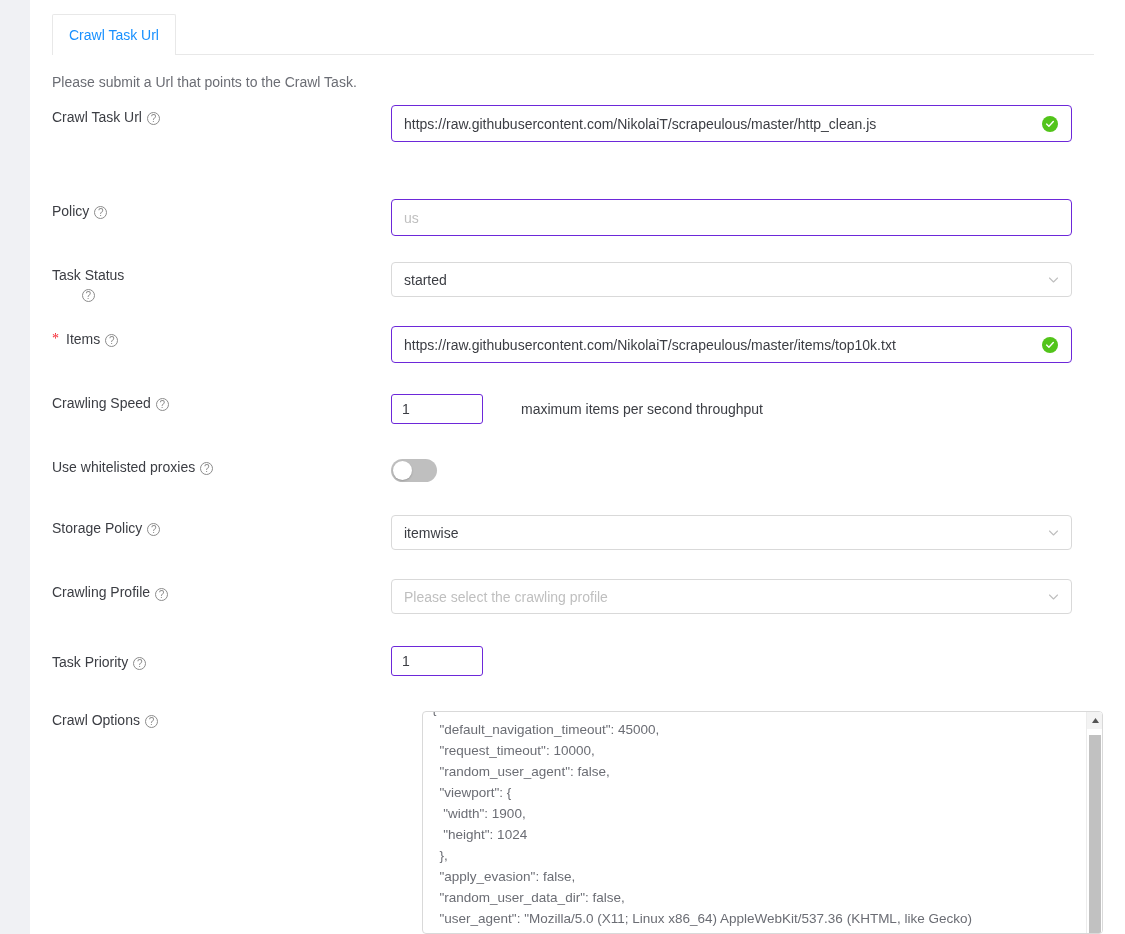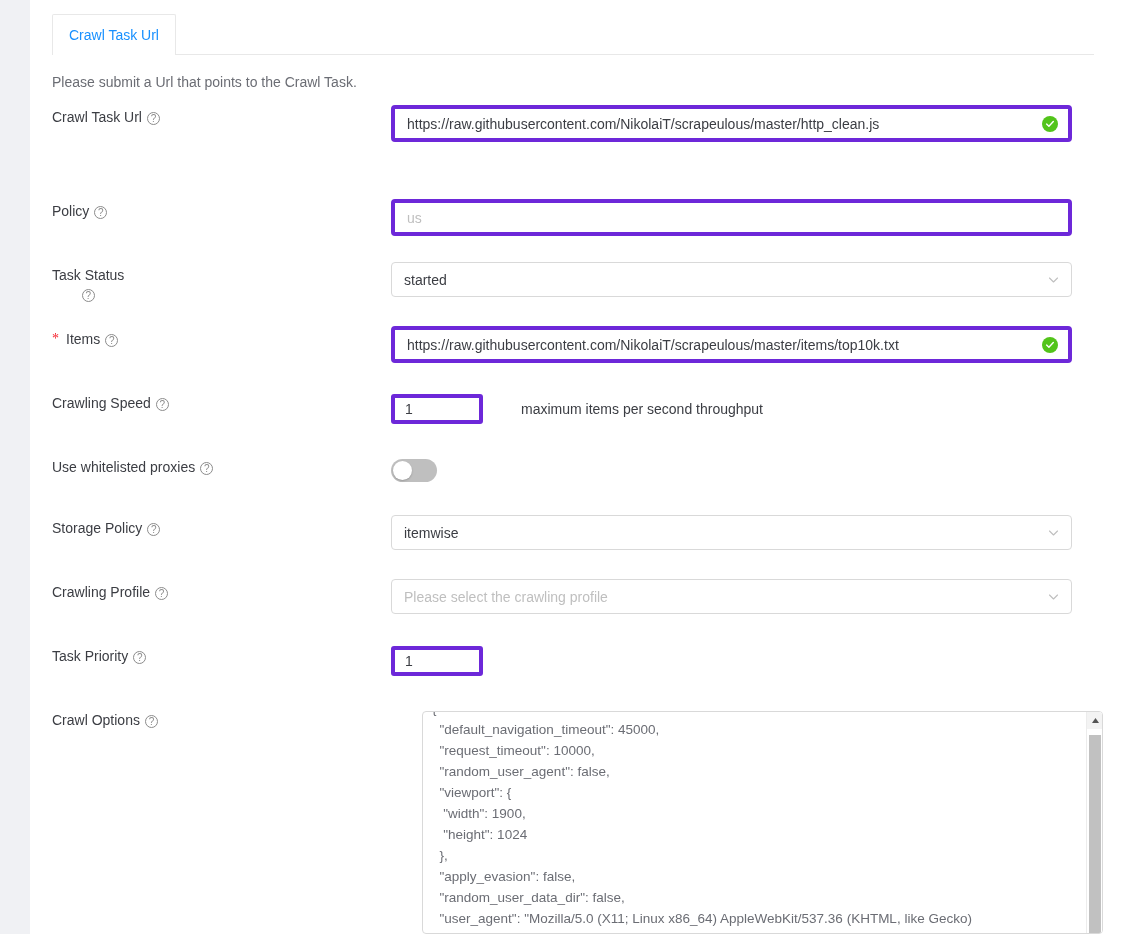"https://raw.githubusercontent.com/Nikola" .input { border: 4px solid #6d28d9 -> 1px solid #6d28d9 }
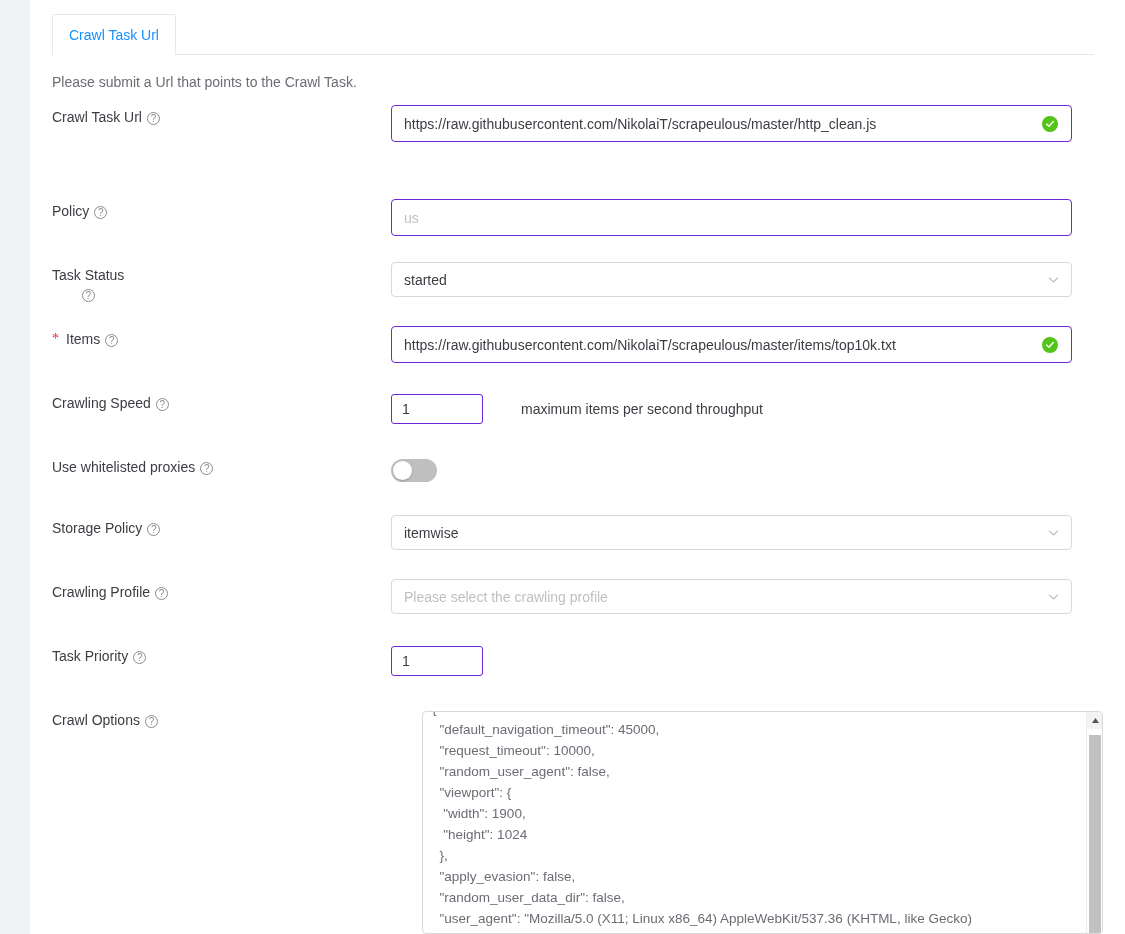"Crawling Profile" div.label { align-items: none -> flex-end }
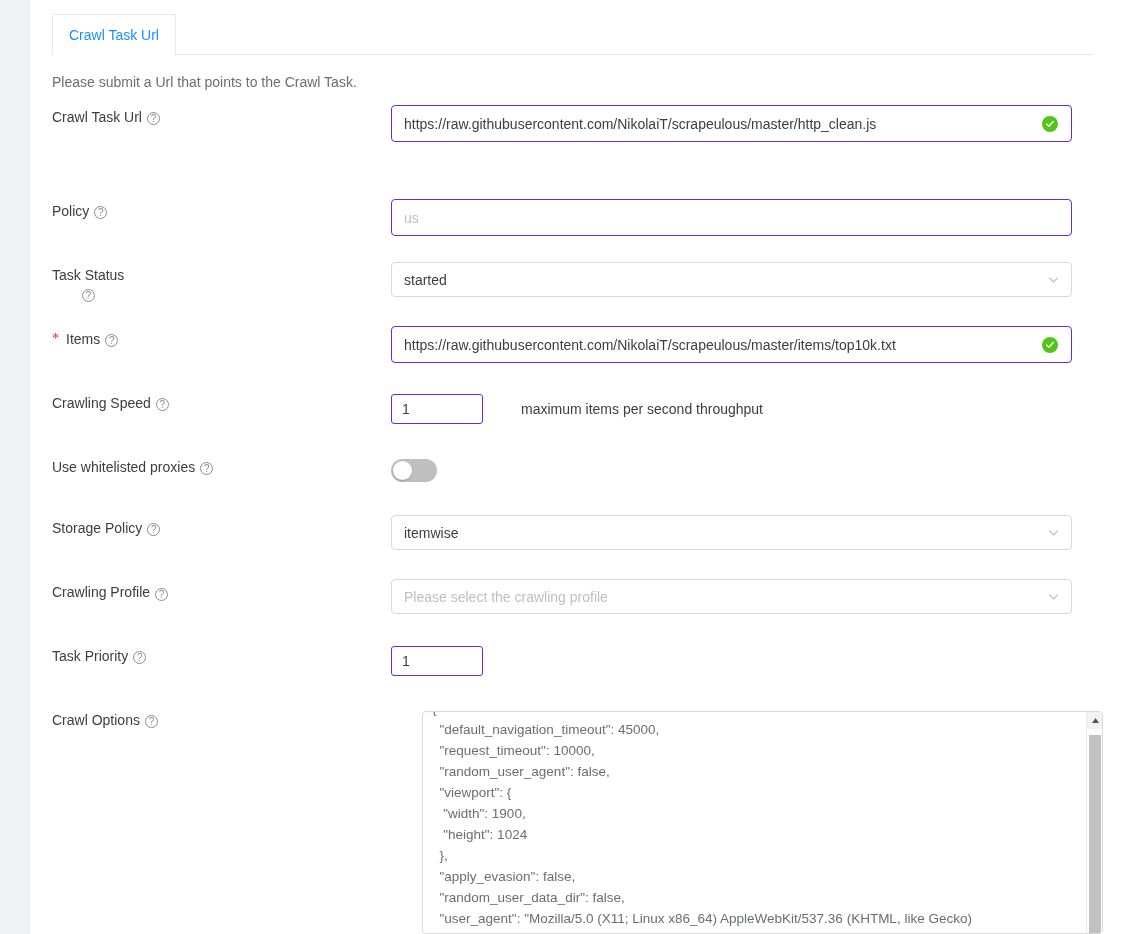"Task Priority" div.label { top: 0 -> 6px }
